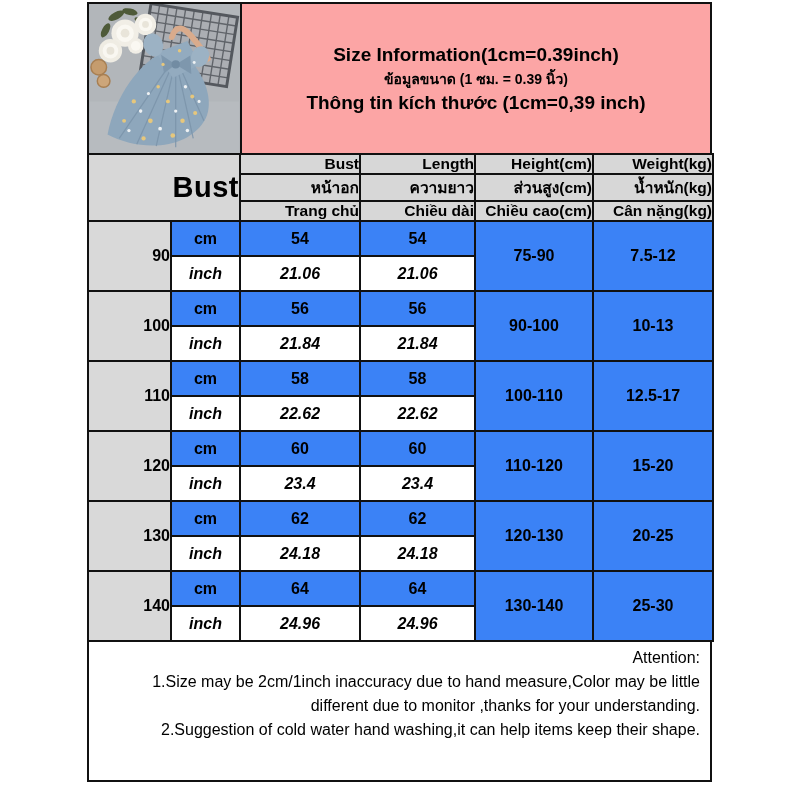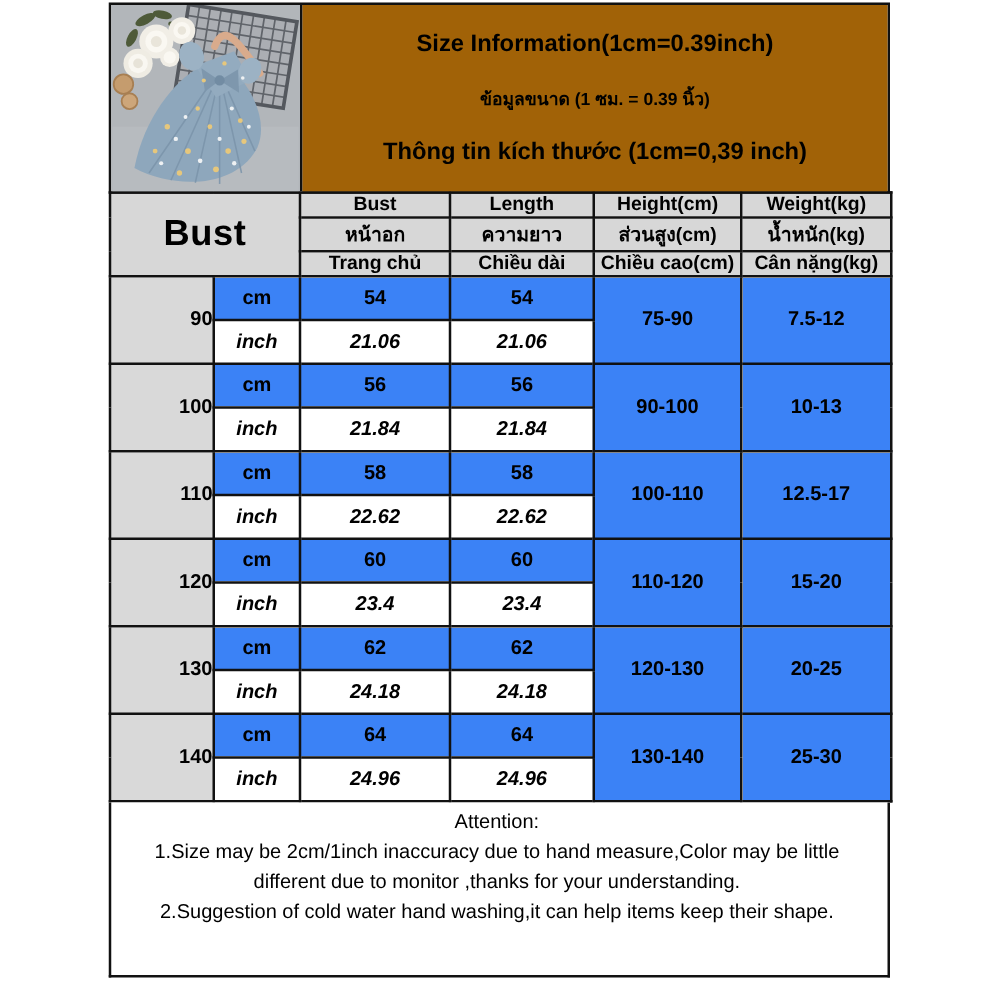"Size Information(1cm=0.39inch)" .title-cell { background: #a16207 -> #fca5a5; gap: 21px -> 2px }
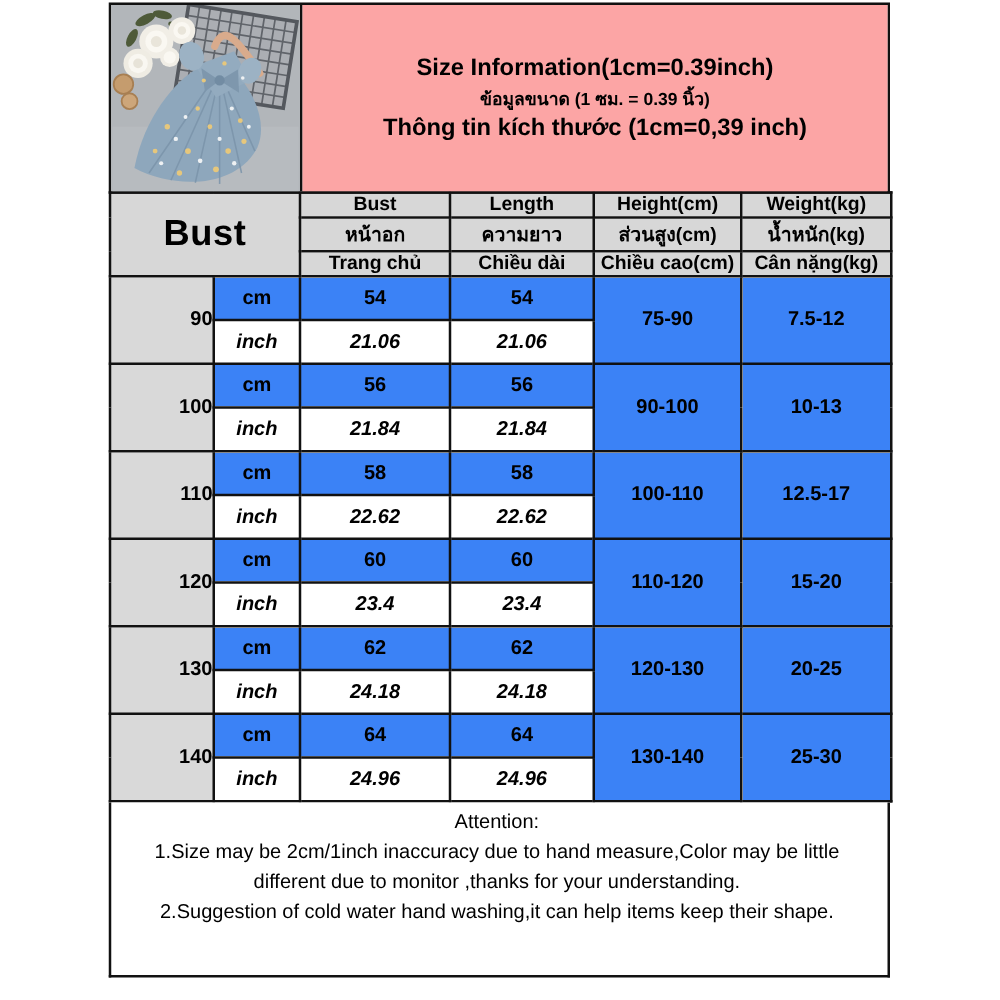"Bust" .hrow td { text-align: none -> right }
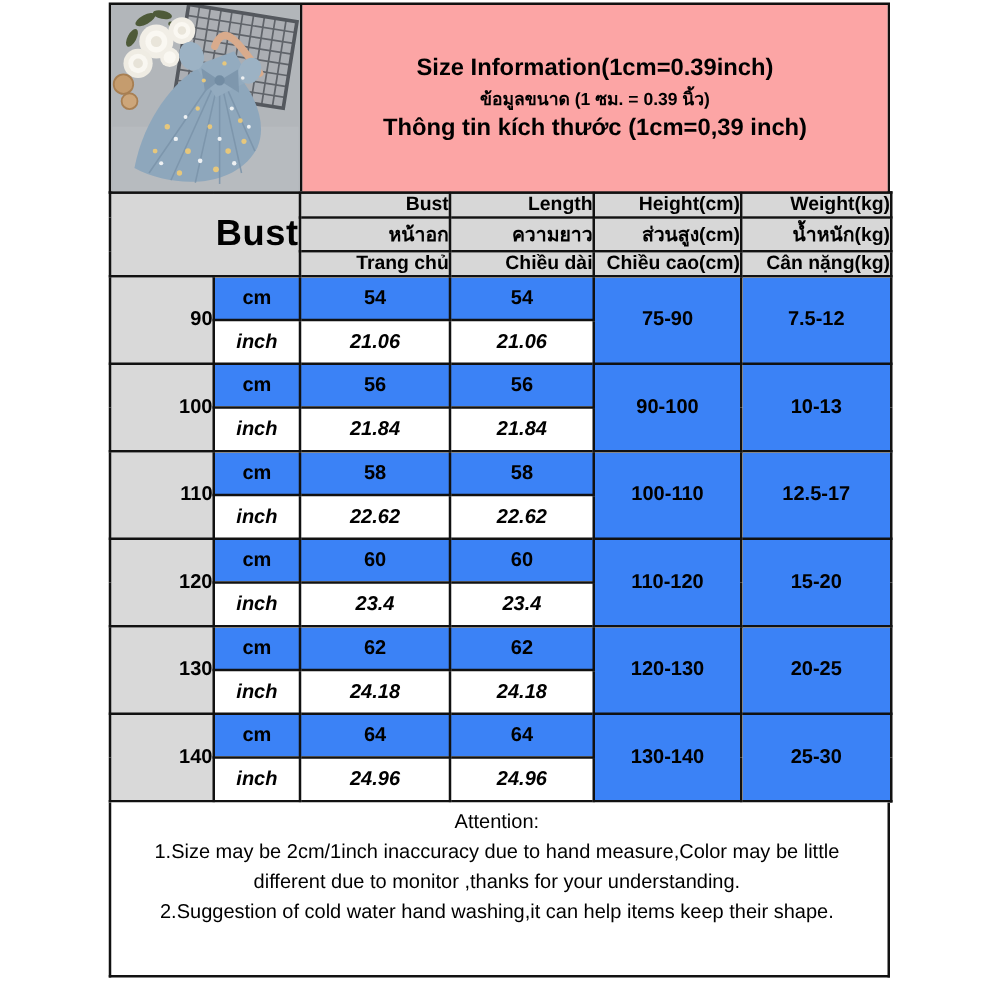"Attention:" .attention-box { text-align: center -> right }
